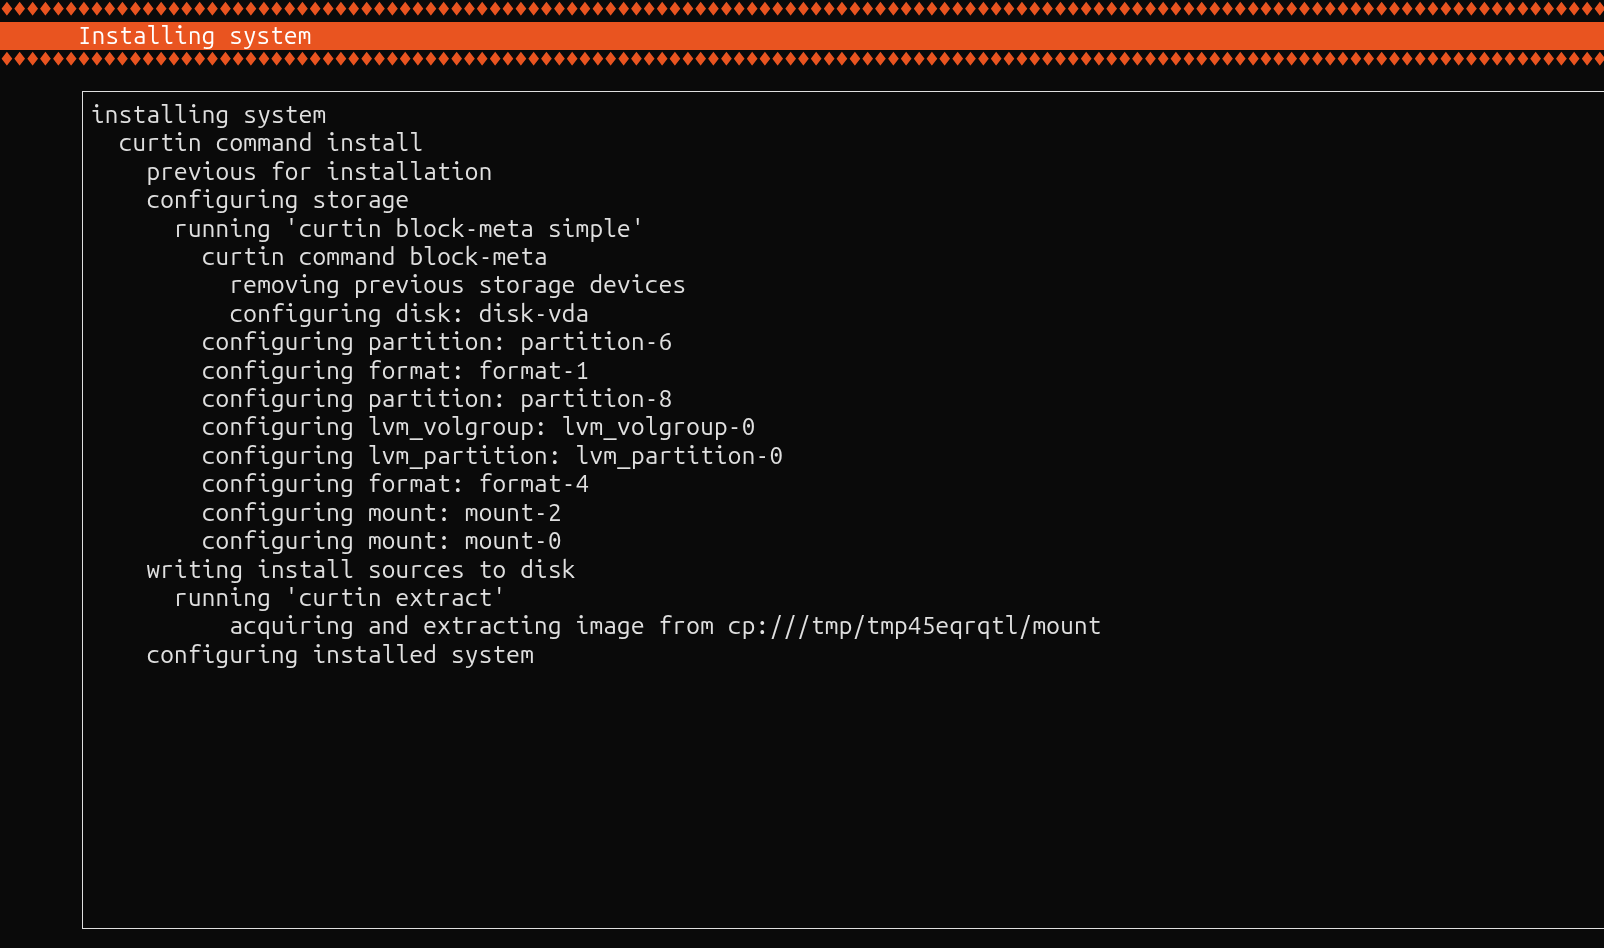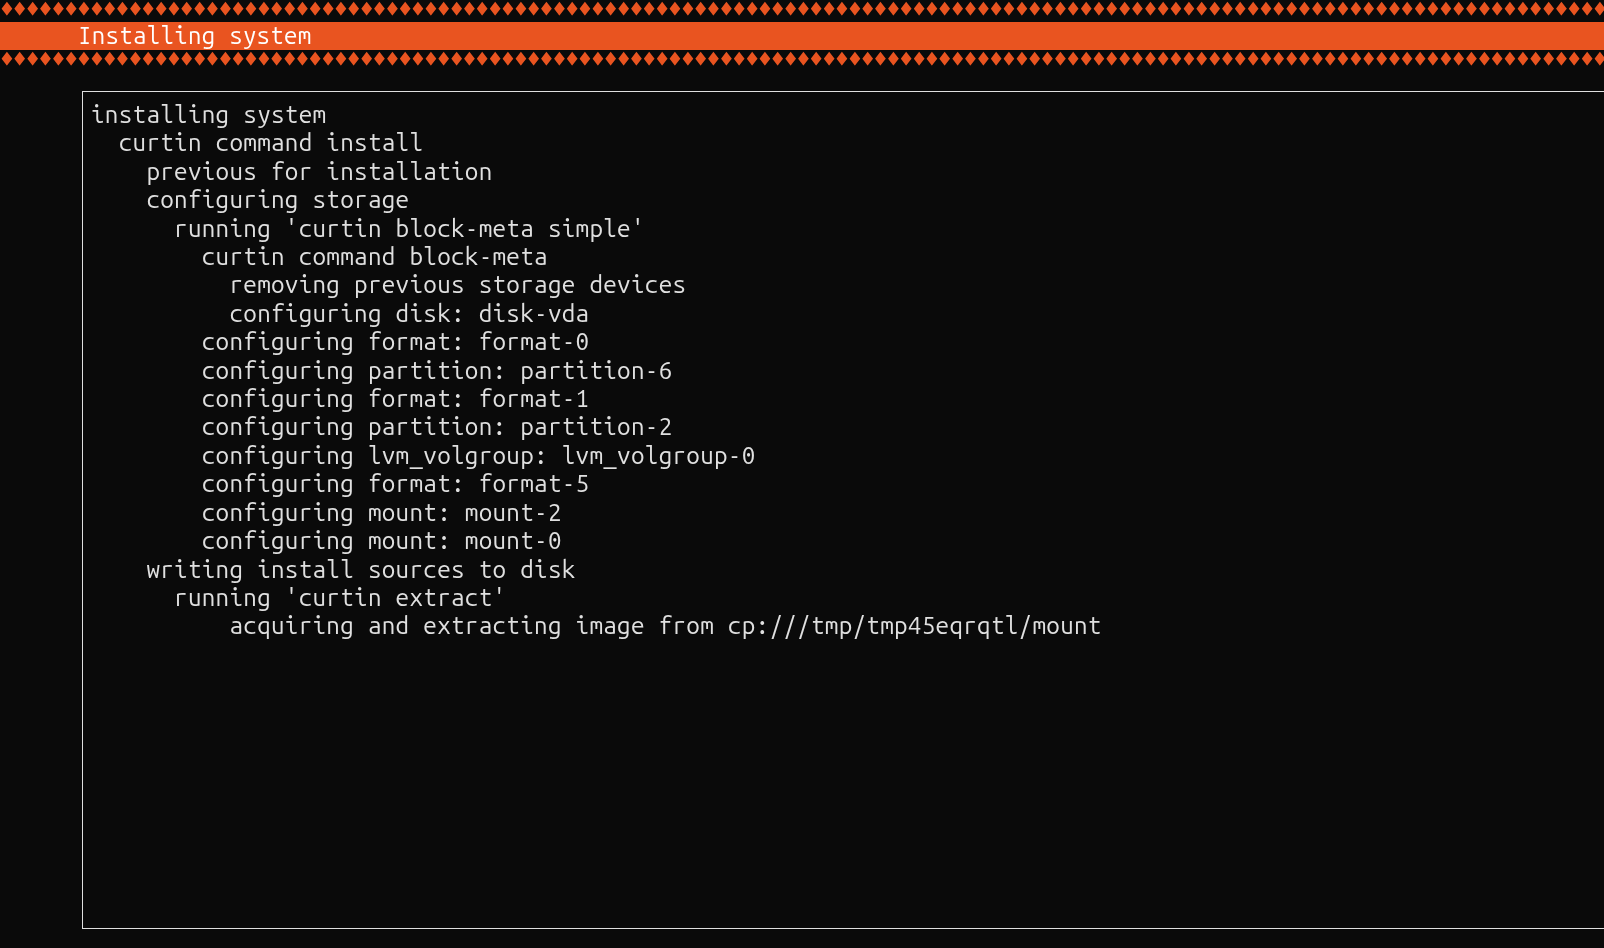"configuring format: format-0" div.log-line { html: <div> configuring format: format-0</div> -> none }
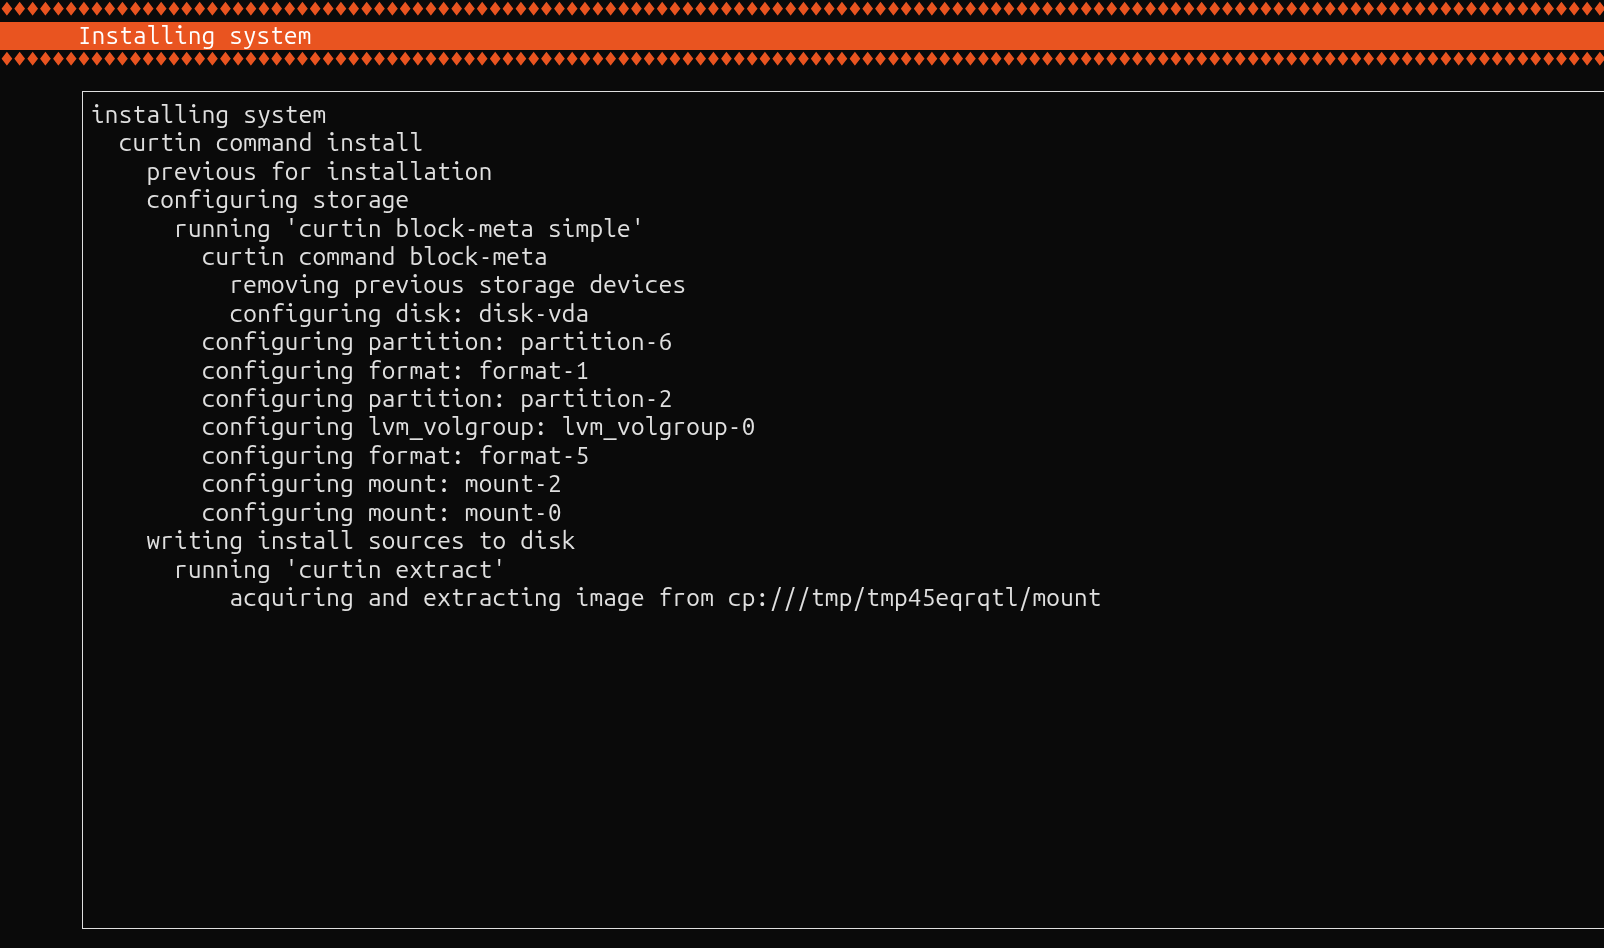"configuring partition: partition-2" div.log-line { text: partition-2 -> partition-8 }
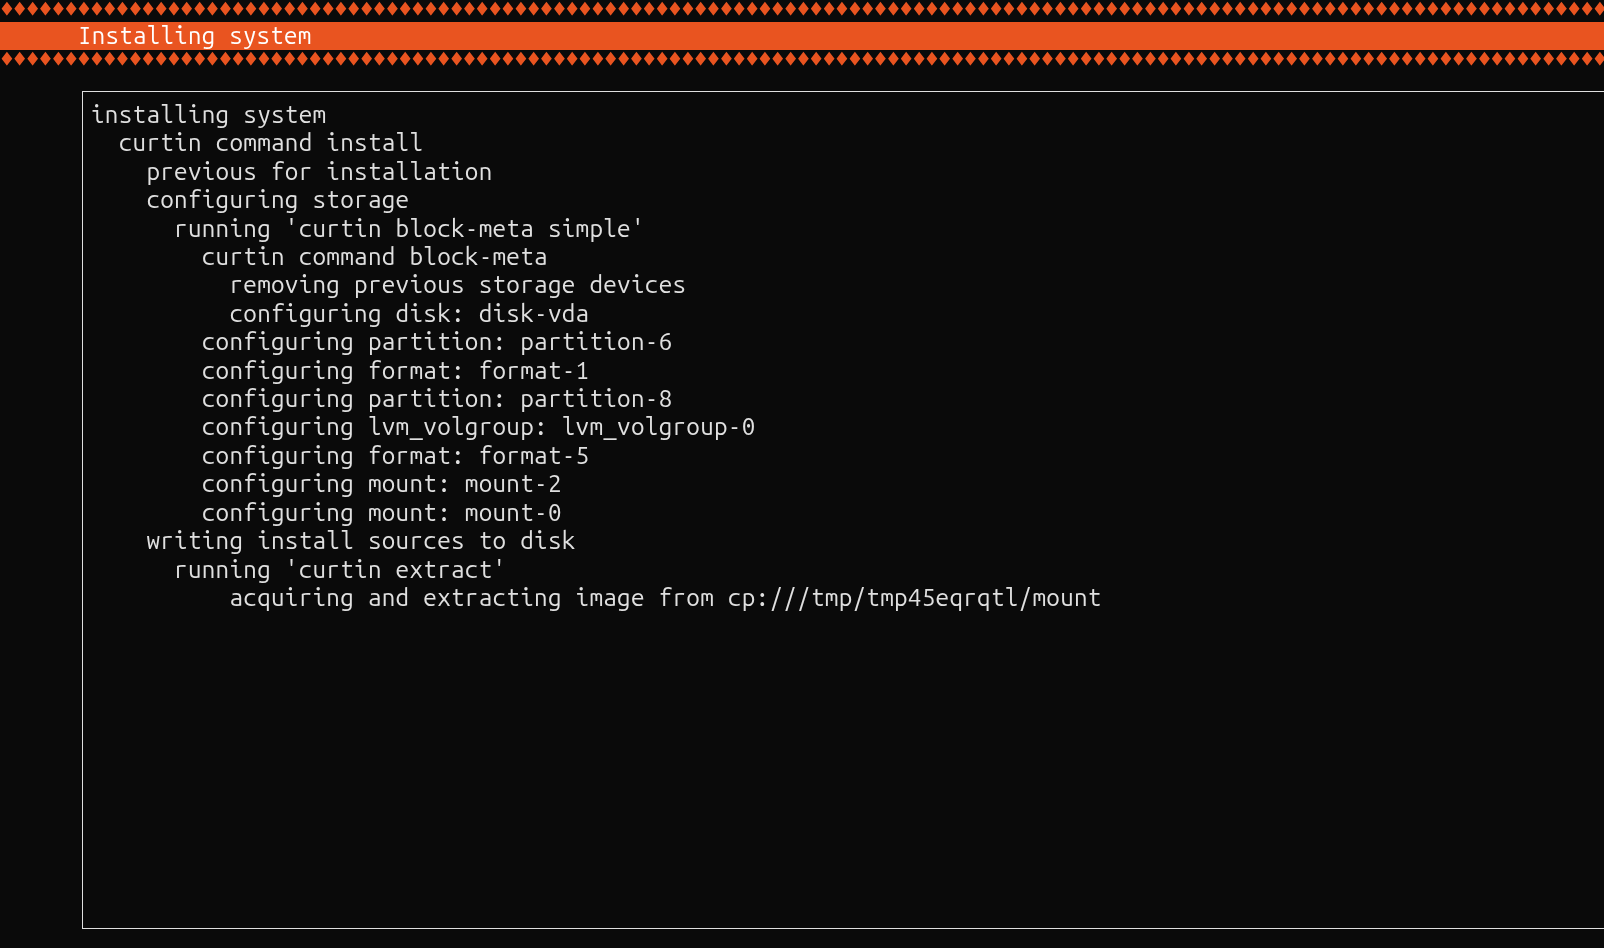"configuring lvm_partition:" div.log-line { html: none -> <div> configuring lvm_partition: lvm_partition-0</div> }
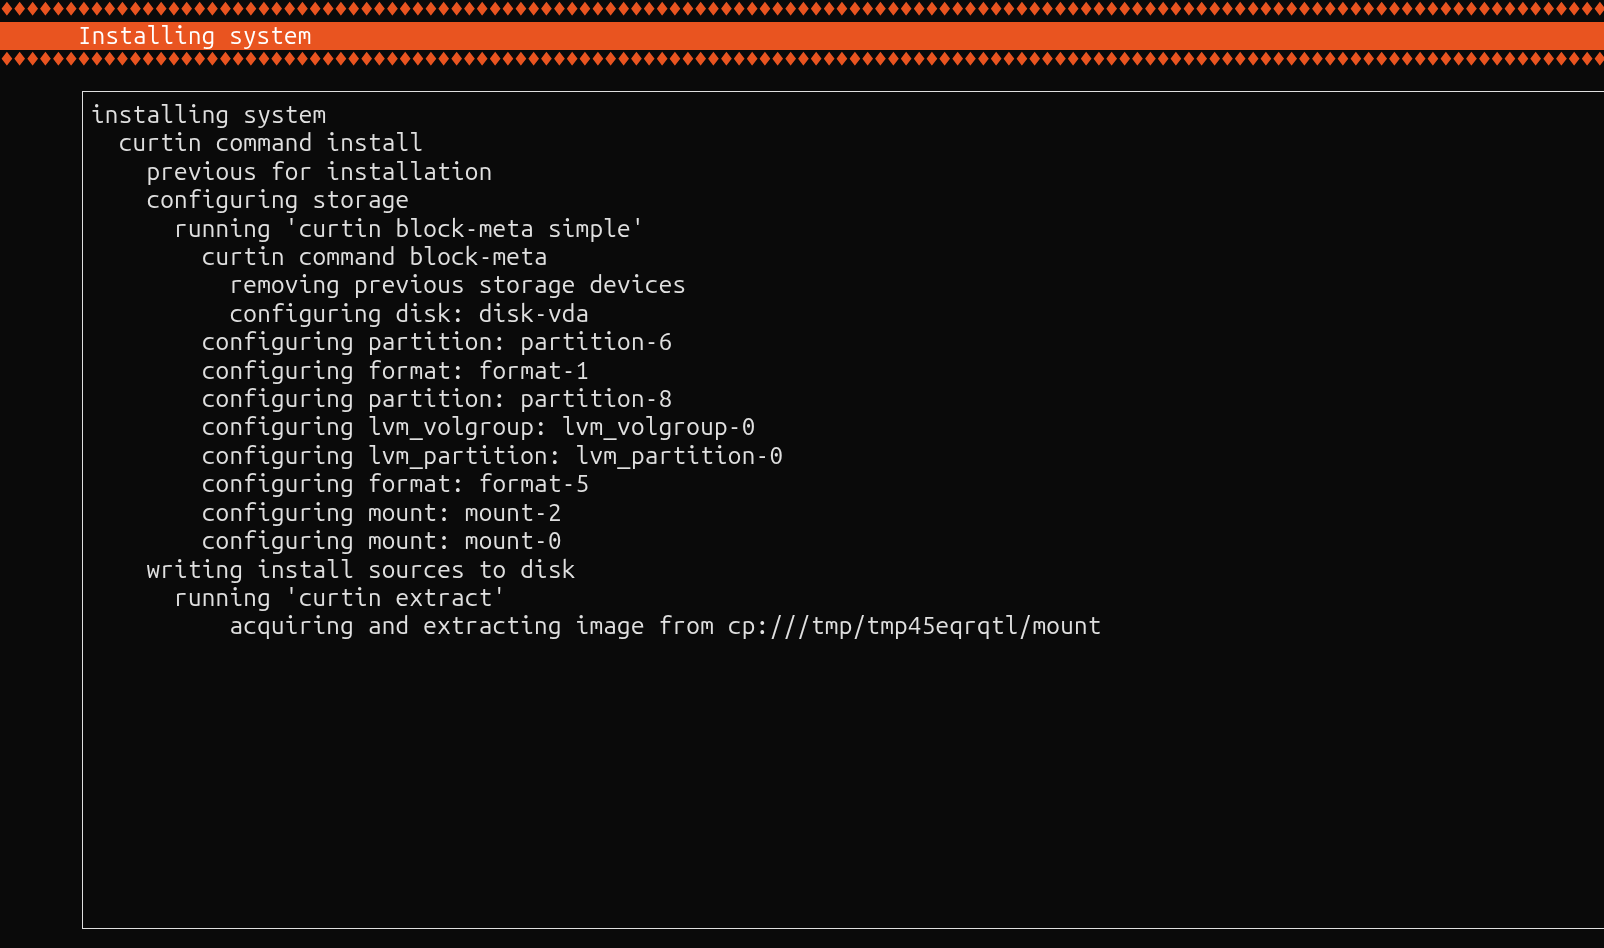"configuring format: format-5" div.log-line { text: format-5 -> format-4 }
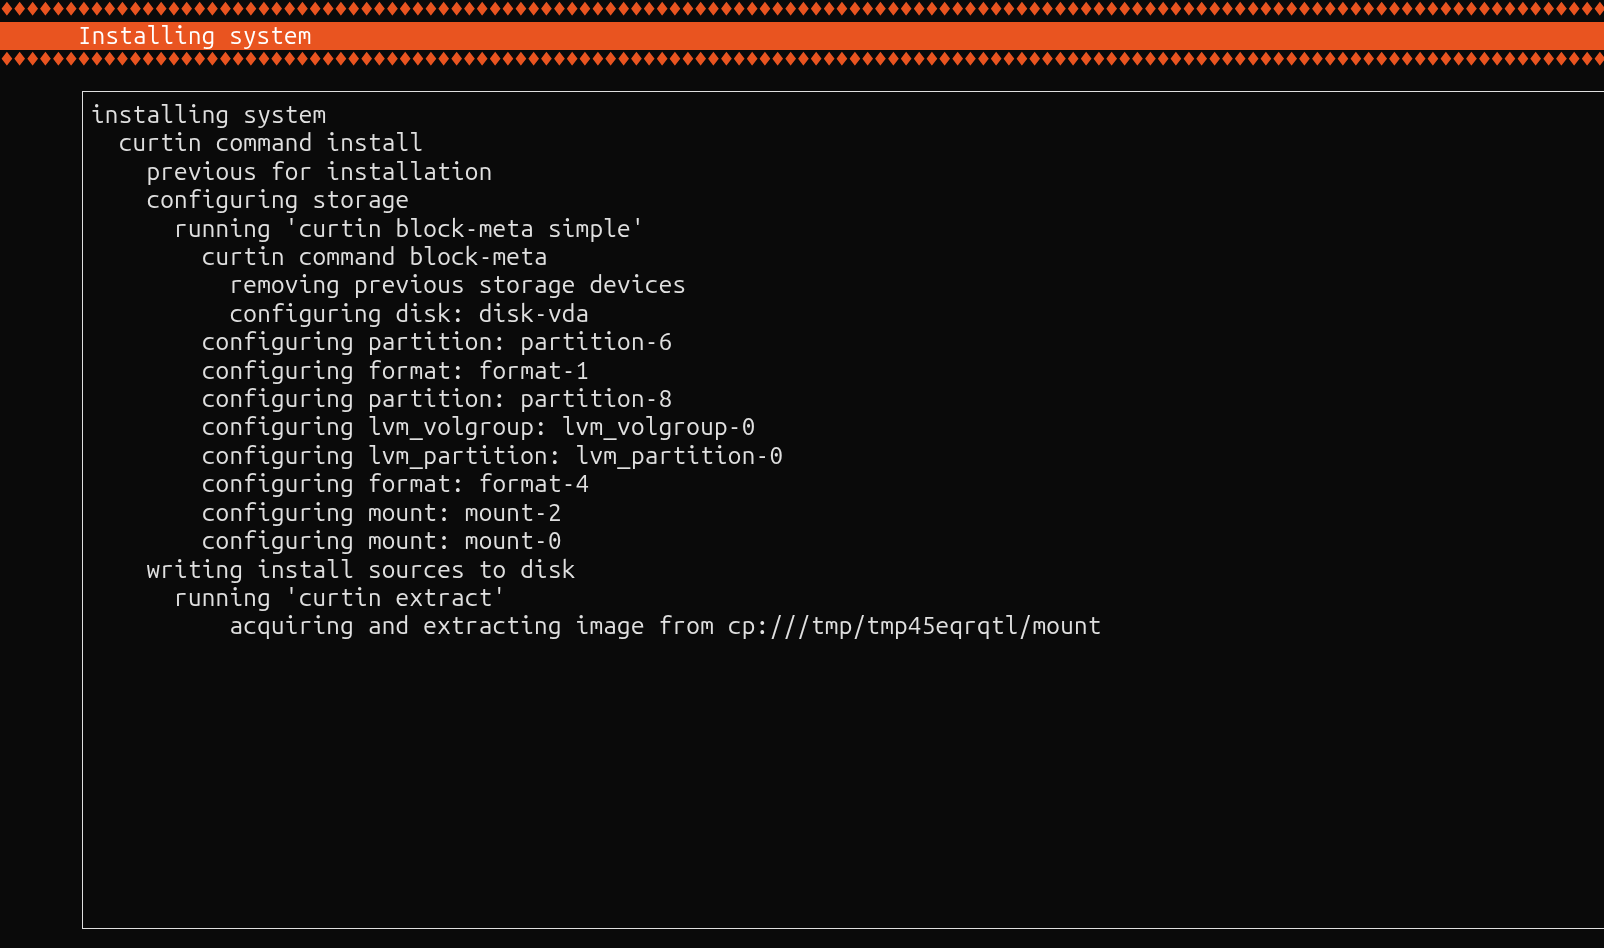"configuring installed system" div.log-line { html: none -> <div> configuring installed system</div> }
